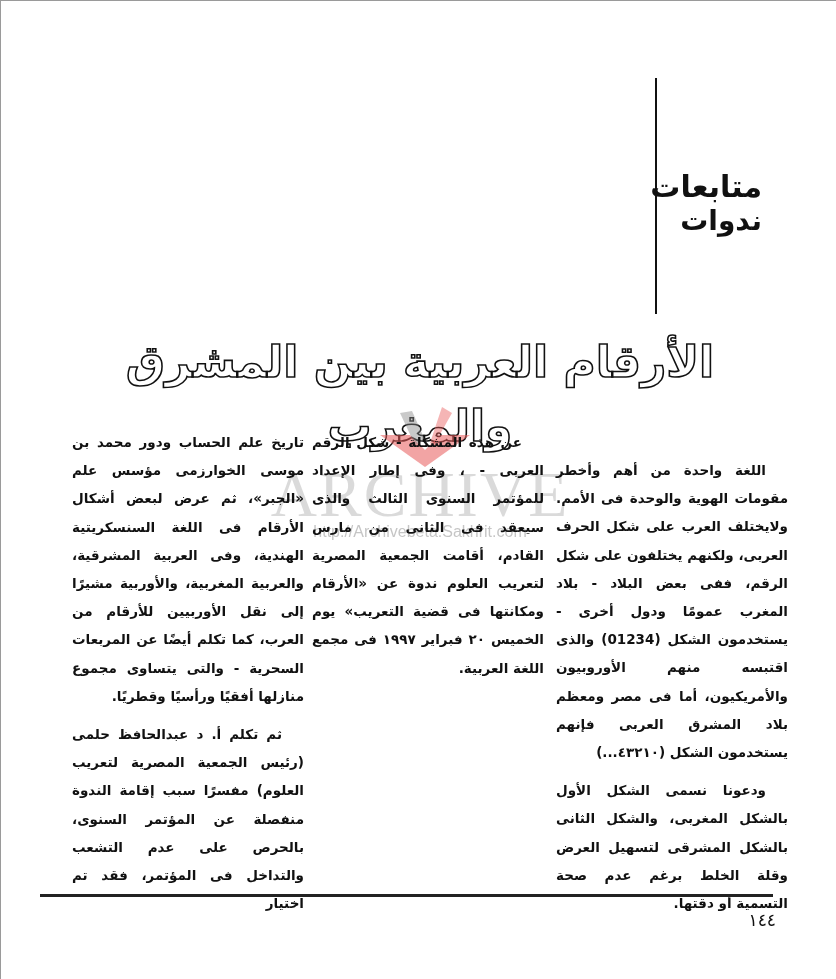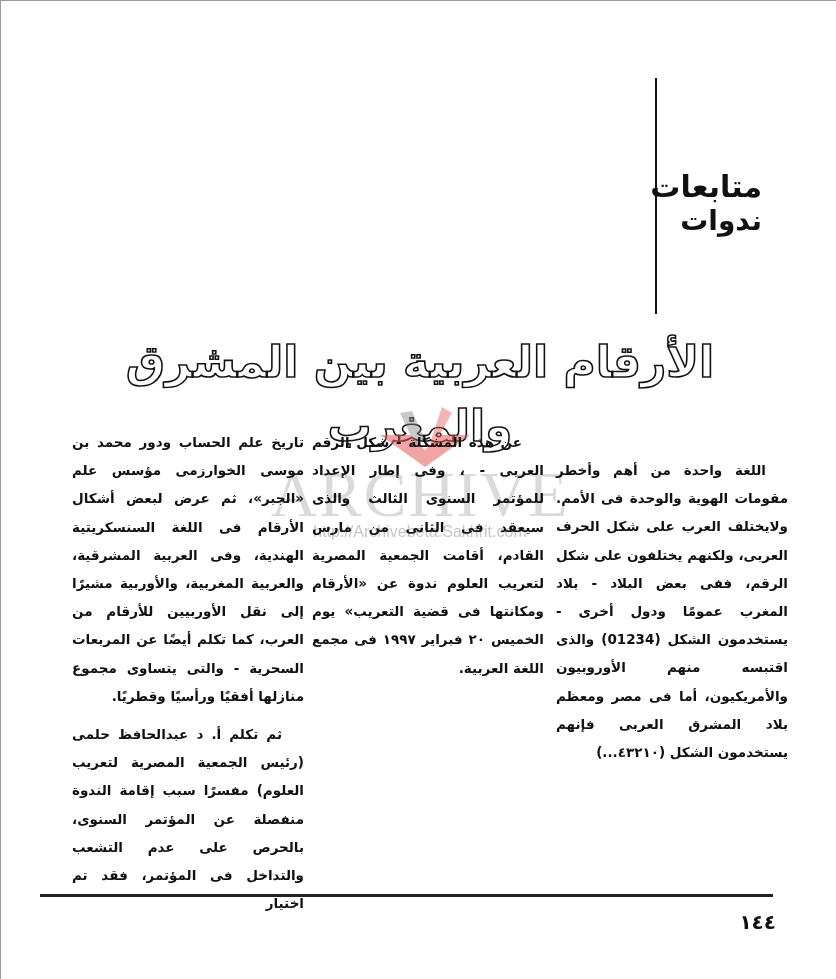"ودعونا نسمى الشكل الأول بالشكل" p { html: none -> <p>ودعونا نسمى الشكل الأول بالشكل المغربى، والشكل الثانى بالشكل المشرقى لتسهيل العرض وقلة الخلط برغم عدم صحة التسمية أو دقتها.</p> }
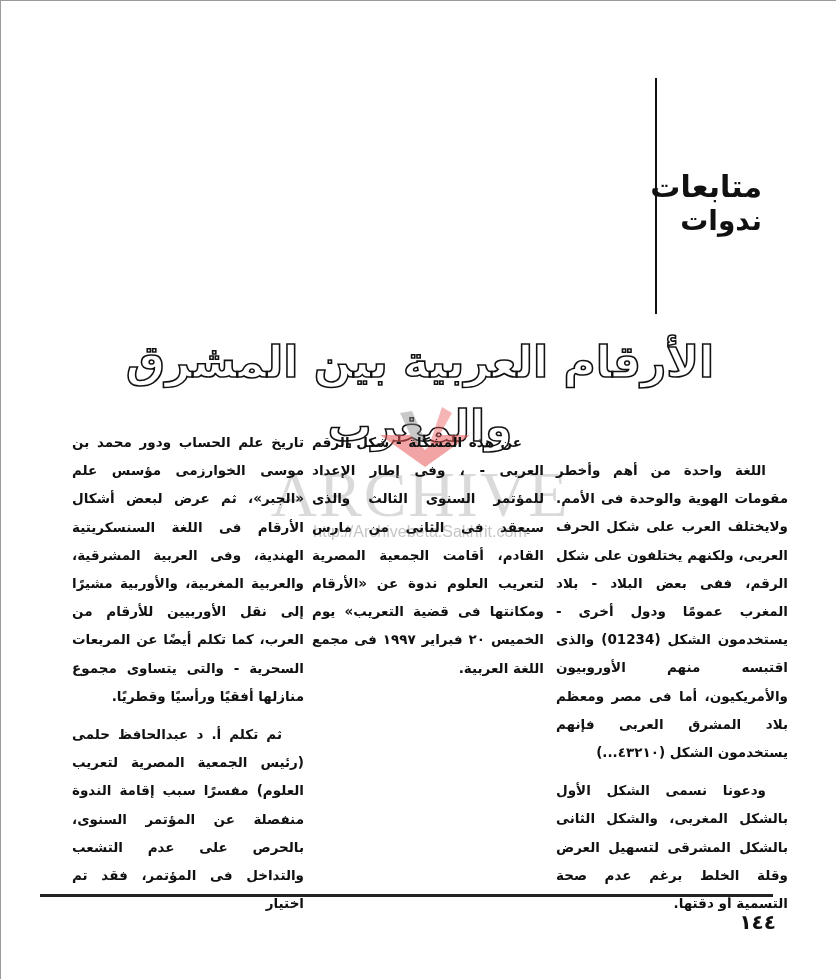"١٤٤" .page-number { font-size: 20px -> 17px; font-weight: bold -> normal }
